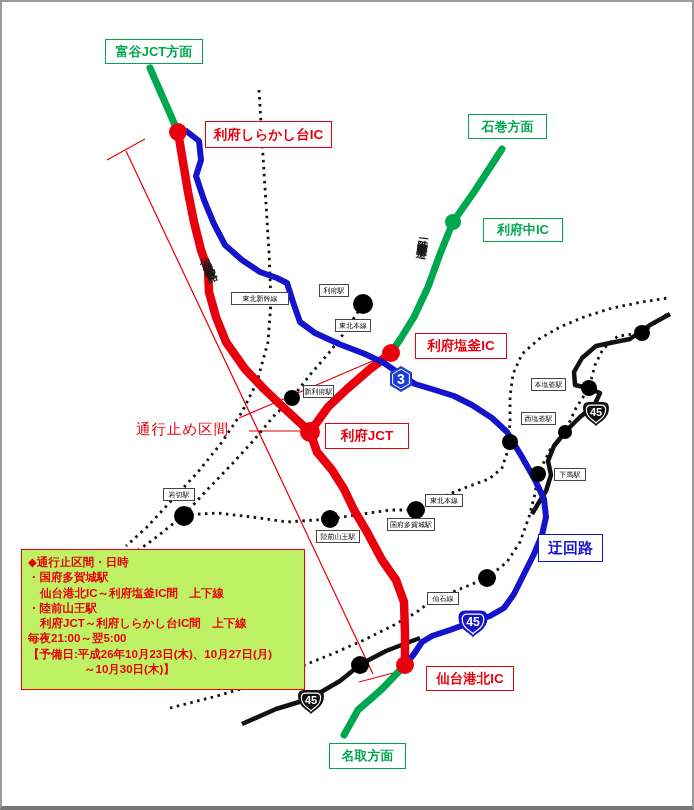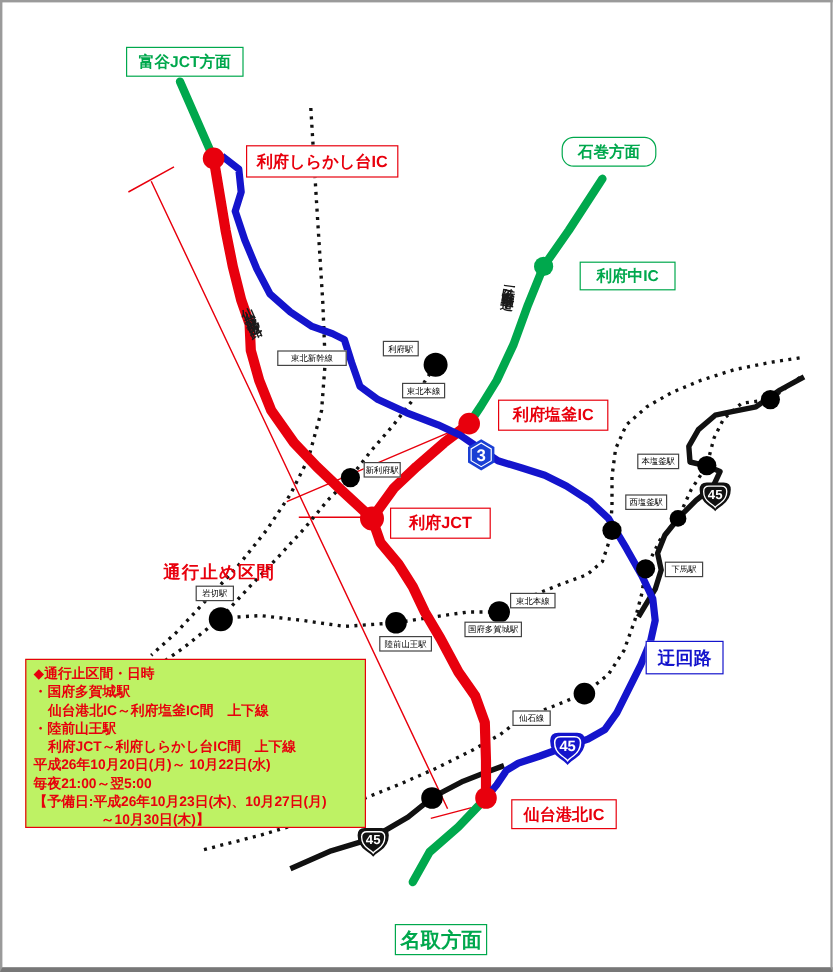"石巻方面" div.lbl { border-radius: 10px -> none }
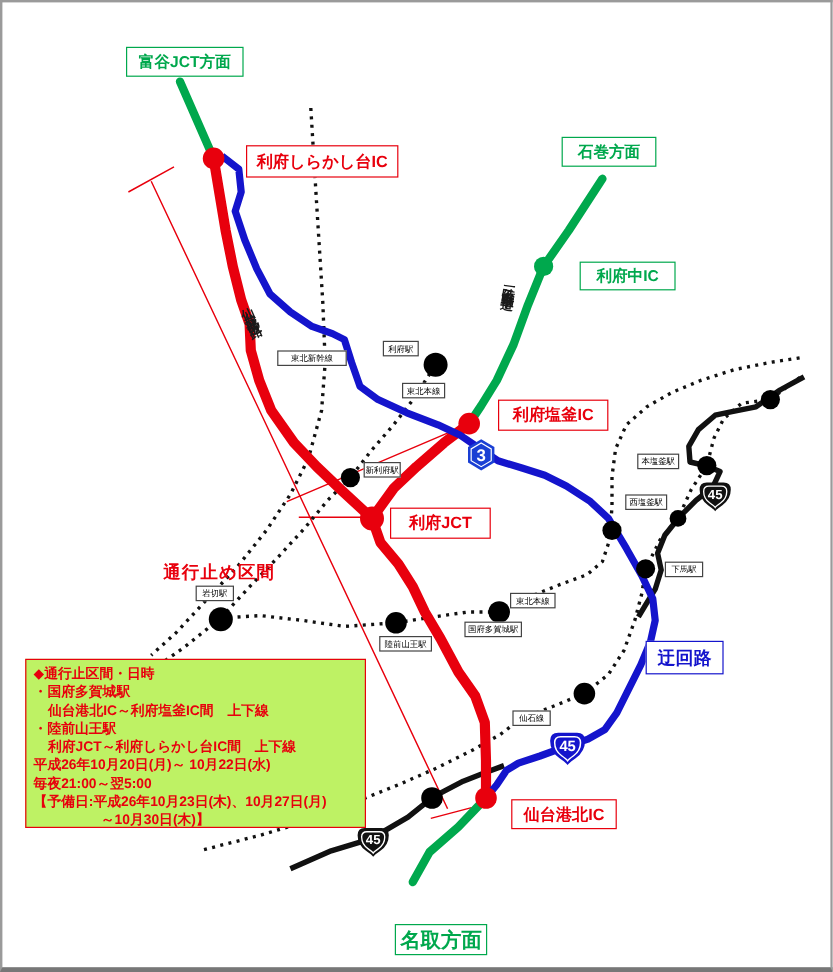"通行止め区間" .plain-red { font-weight: bold -> normal; margin-top: 48px -> none }
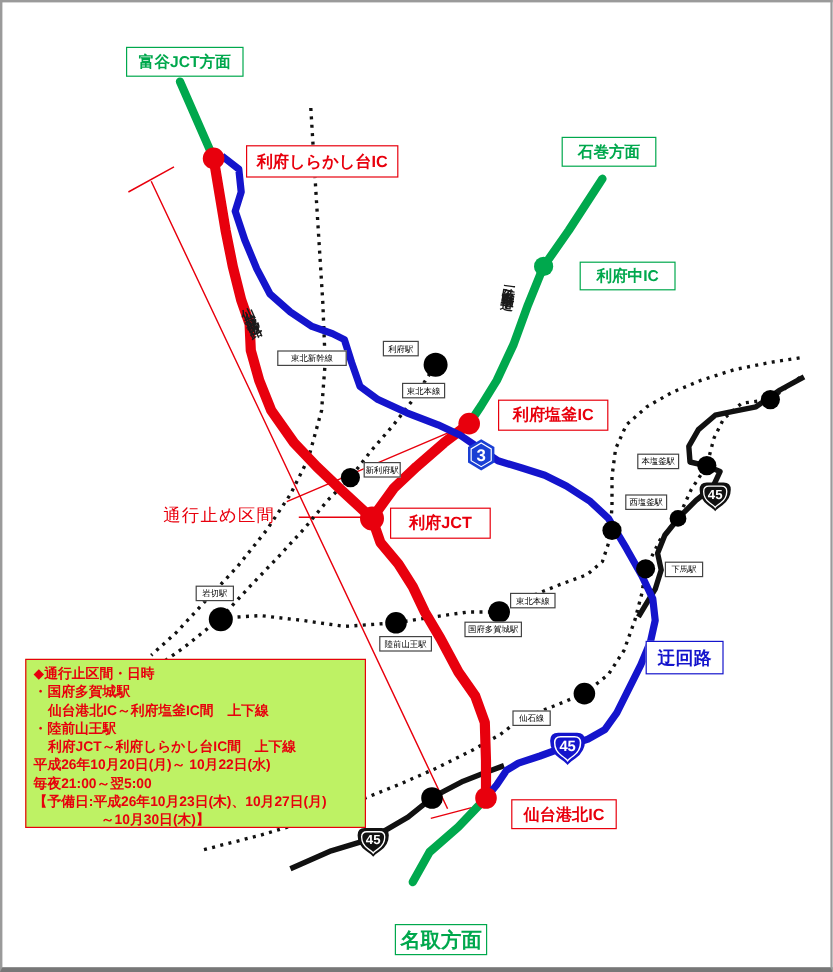"平成26年10月20日(月)～ 10月22日(水)" div { html: <div>平成26年10月20日(月)～ 10月22日(水)</div> -> none }
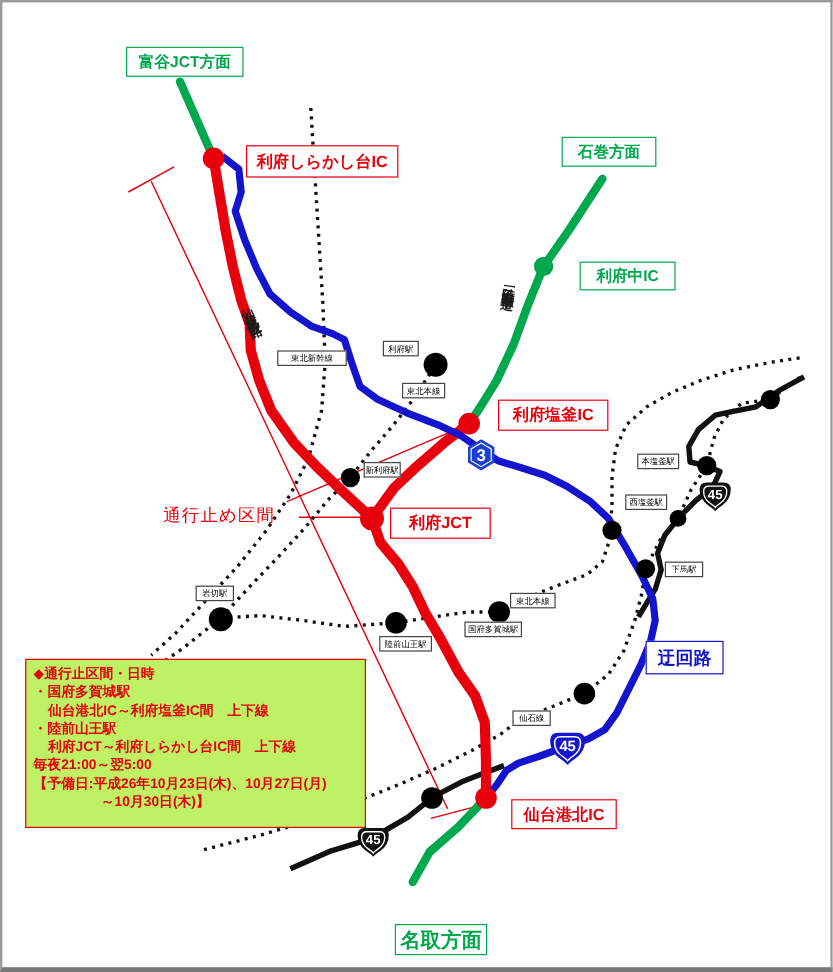"名取方面" div.lbl { font-size: 17px -> 13px; margin-top: 27px -> none }
